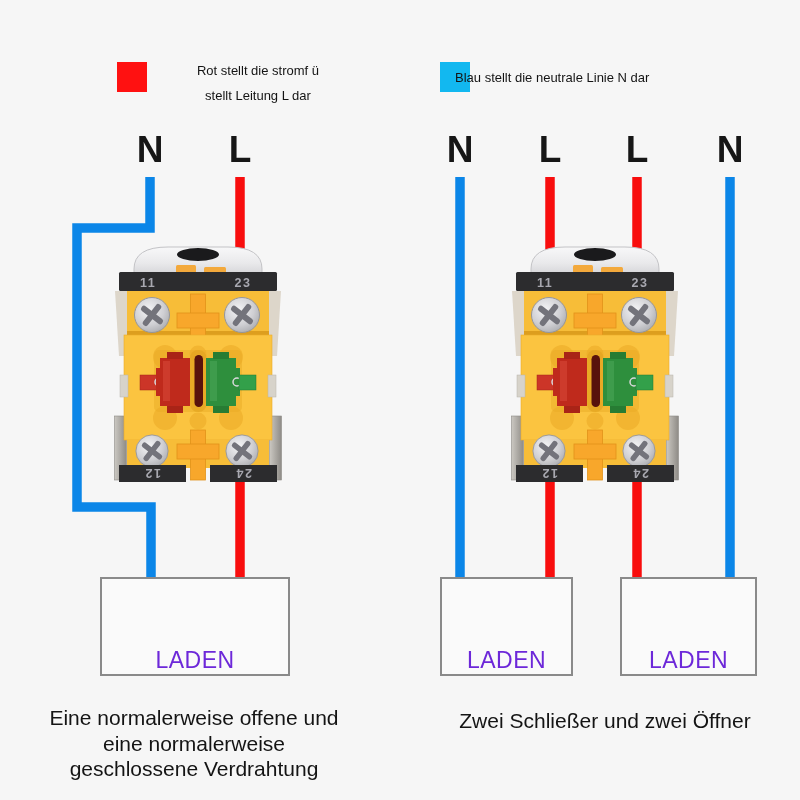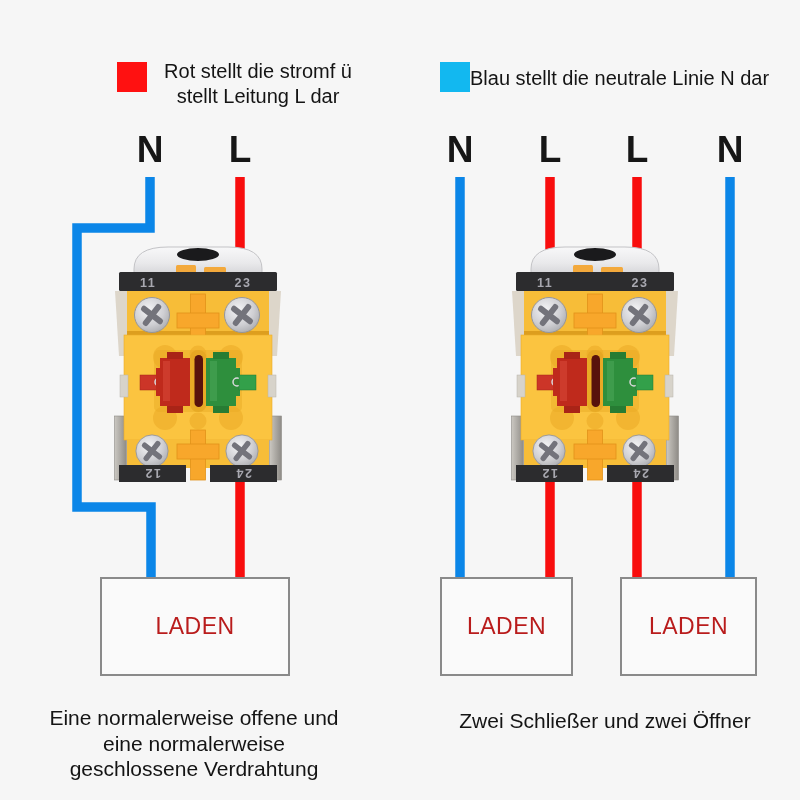"Rot stellt die stromf ü" .legend-text { font-size: 20px -> 13px }
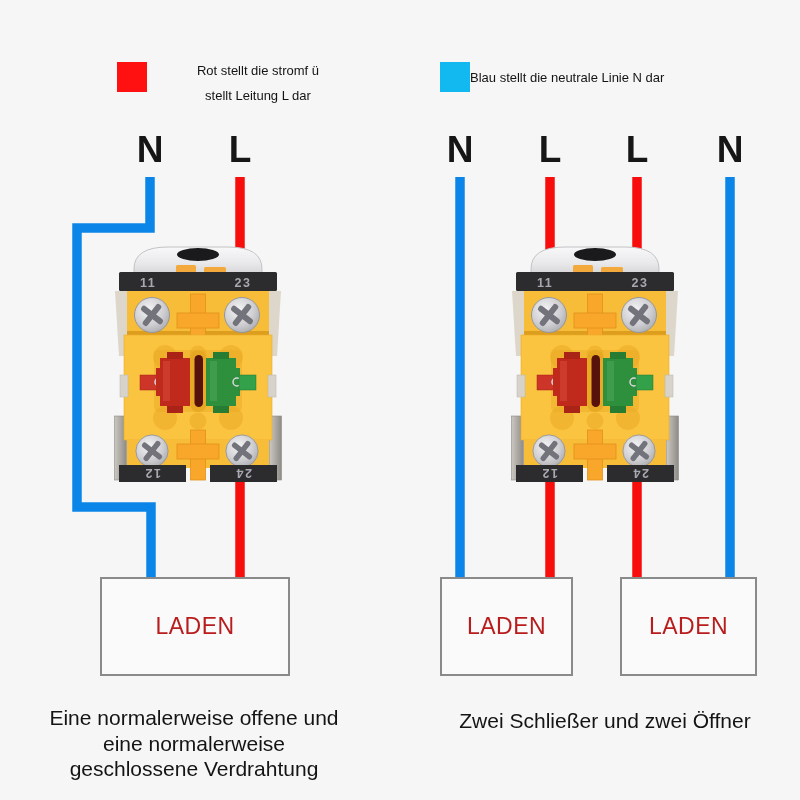"Blau stellt die neutrale Linie" div.legend-text { left: 470px -> 455px }
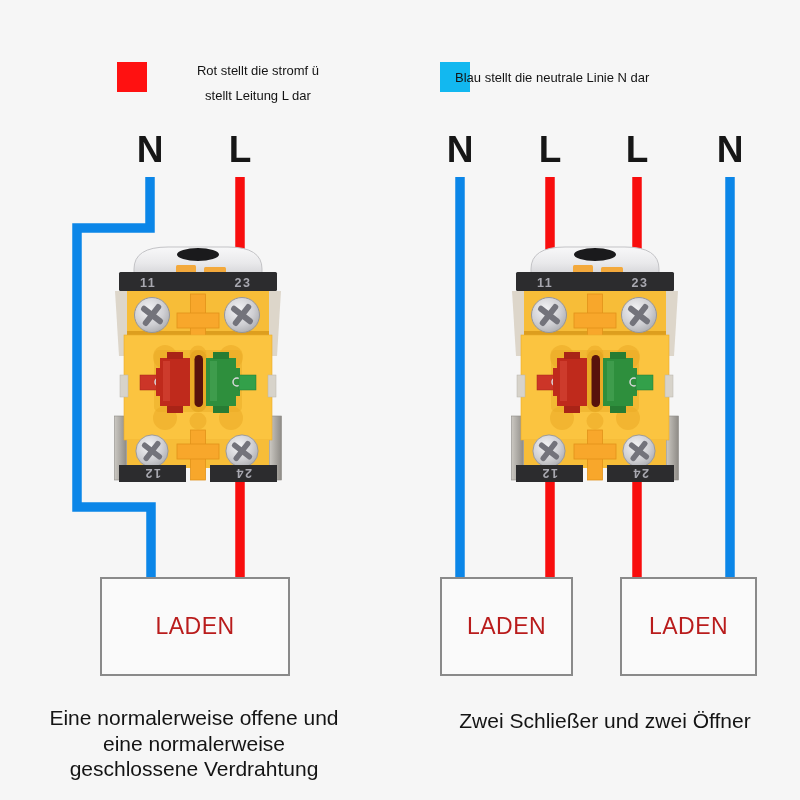"LADEN" .load-box { align-items: center -> flex-end; color: #b91c1c -> #6d28d9 }
